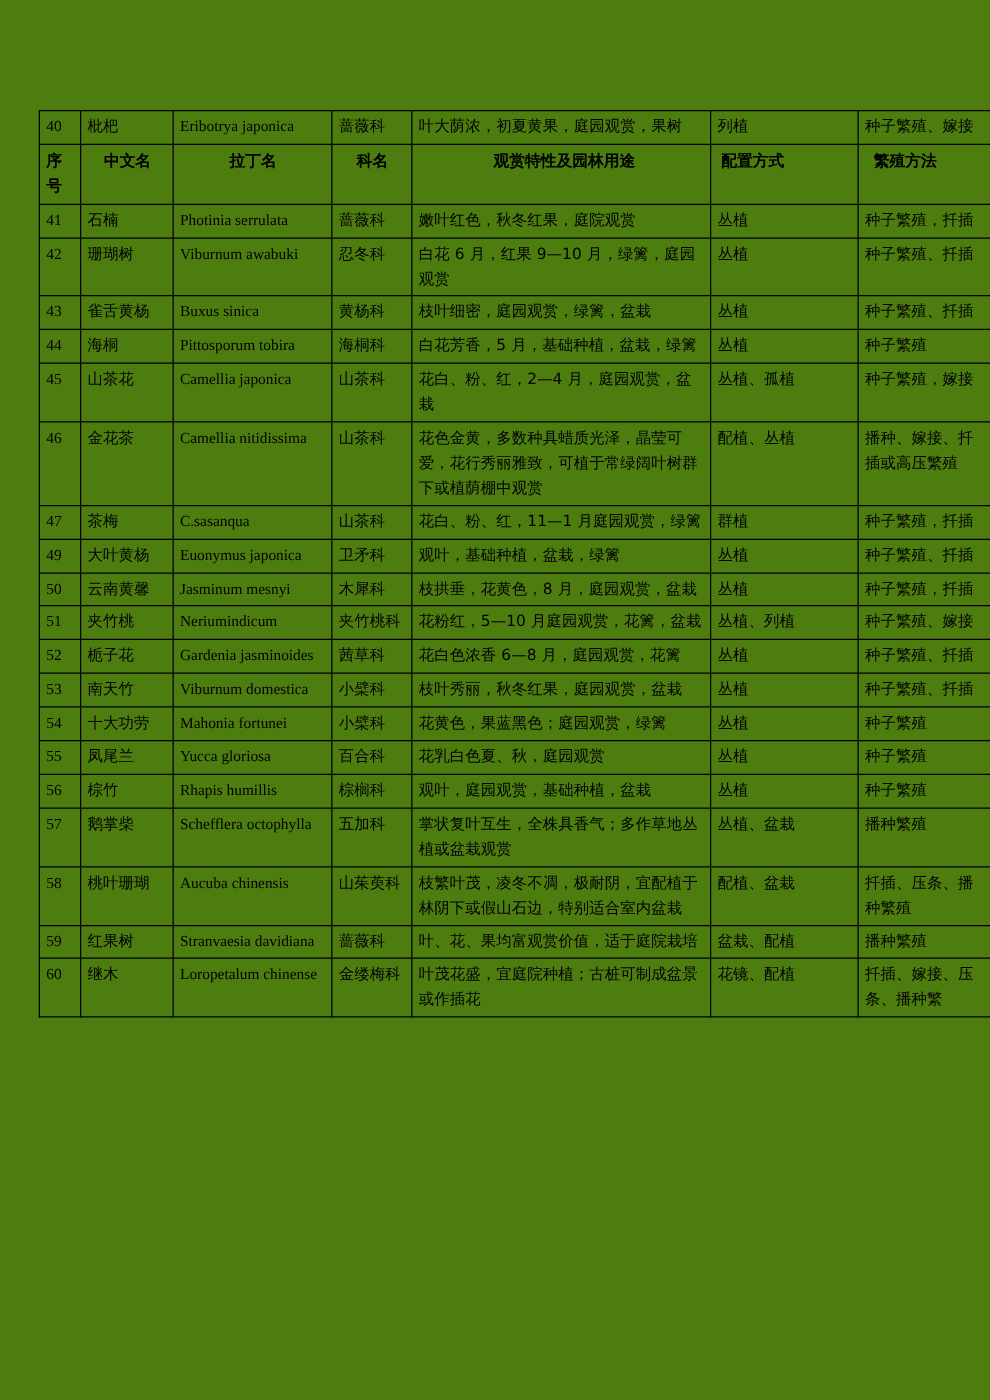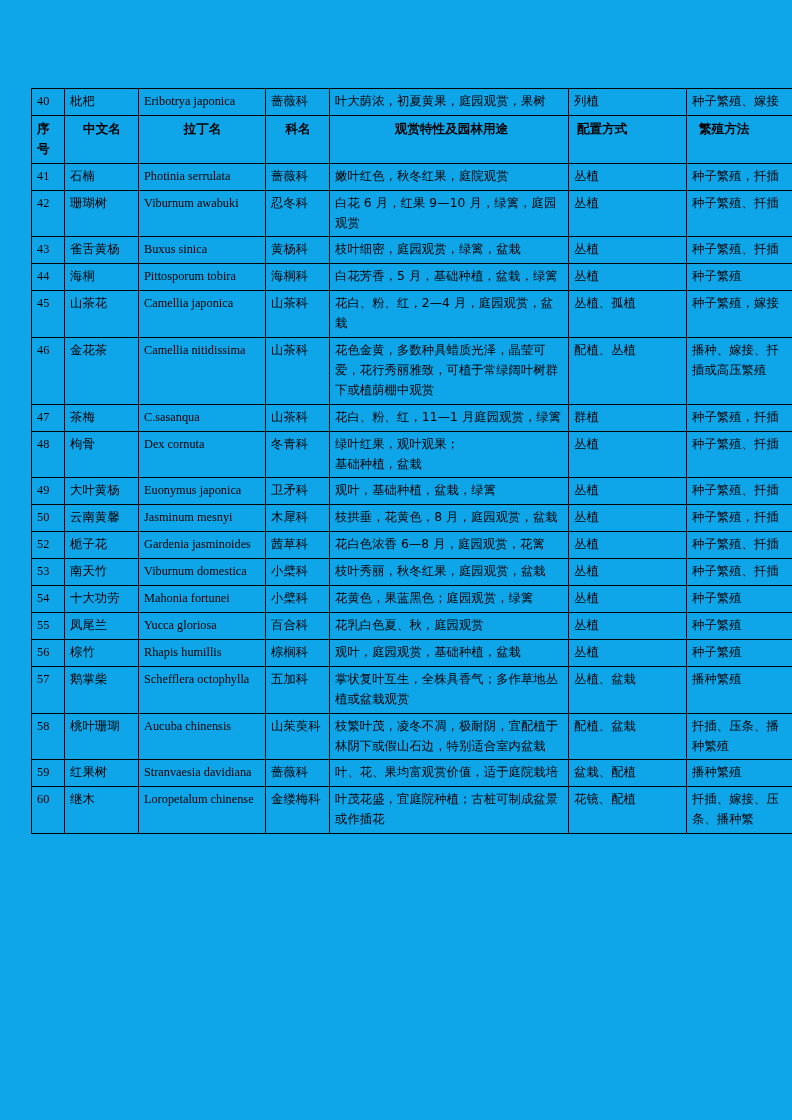"40" .page { background: #0ea5e9 -> #4d7c0f }
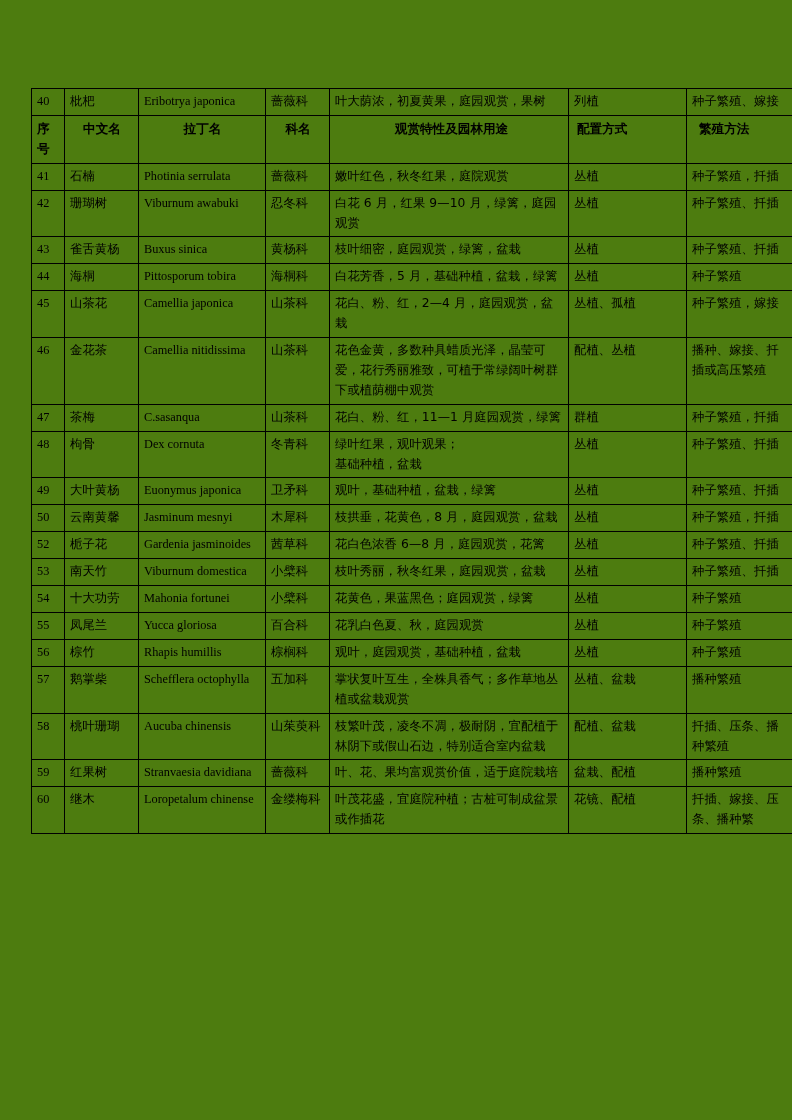"48" tr { html: <tr> <td>48</td> <td>枸骨</td> <td>Dex cornuta</td> <td>冬青科</td> <td>绿叶红果，观叶观果；<br>基础种植，盆栽</td> <td>丛植</td> <td>种子繁殖、扦插</td> </tr> -> none }
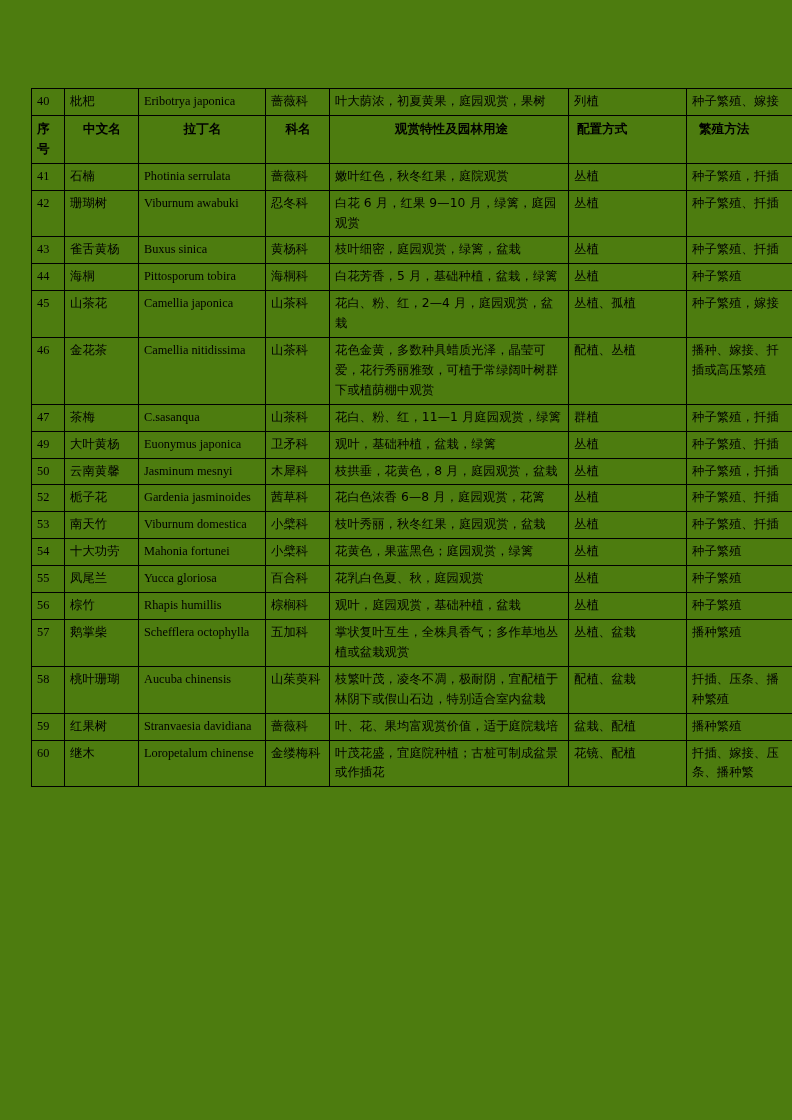"51" tr { html: none -> <tr> <td>51</td> <td>夹竹桃</td> <td>Neriumindicum</td> <td>夹竹桃科</td> <td>花粉红，5—10 月庭园观赏，花篱，盆栽</td> <td>丛植、列植</td> <td>种子繁殖、嫁接</td> </tr> }
